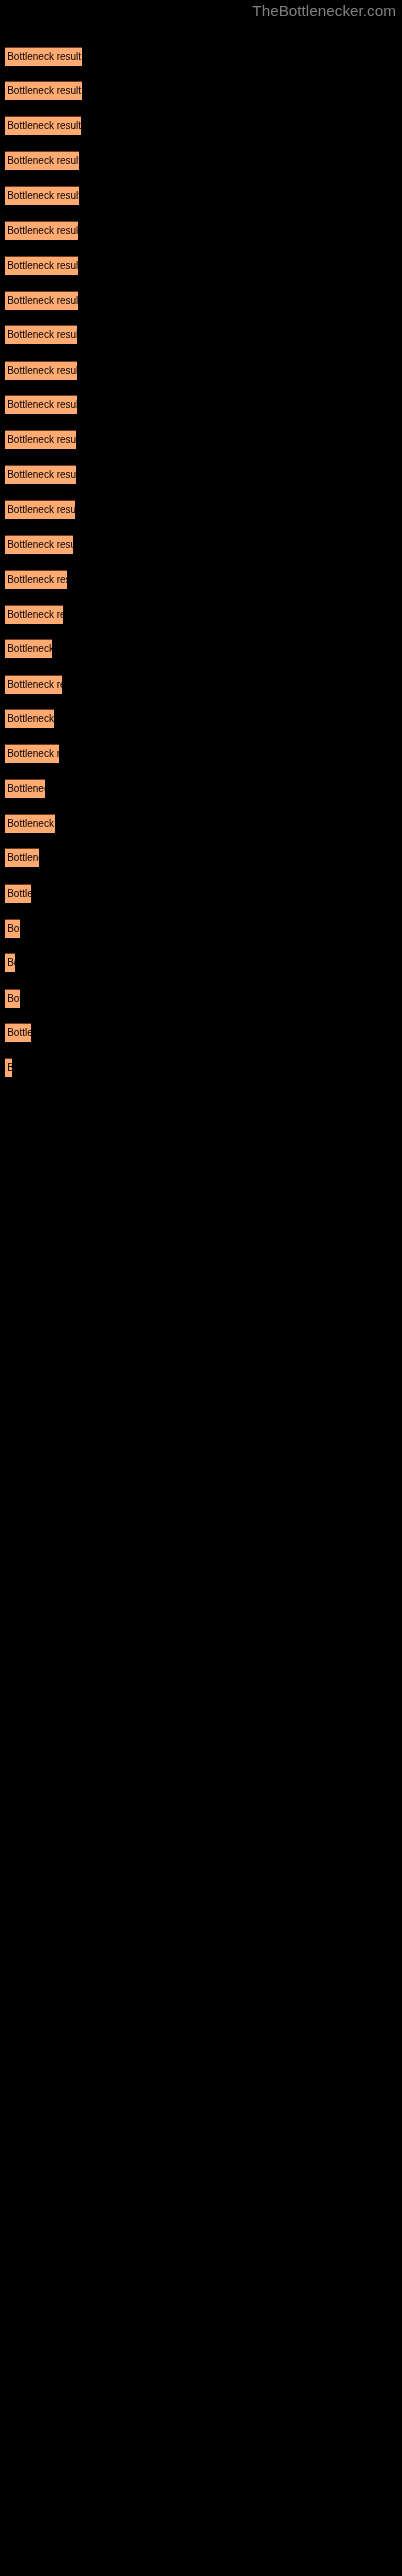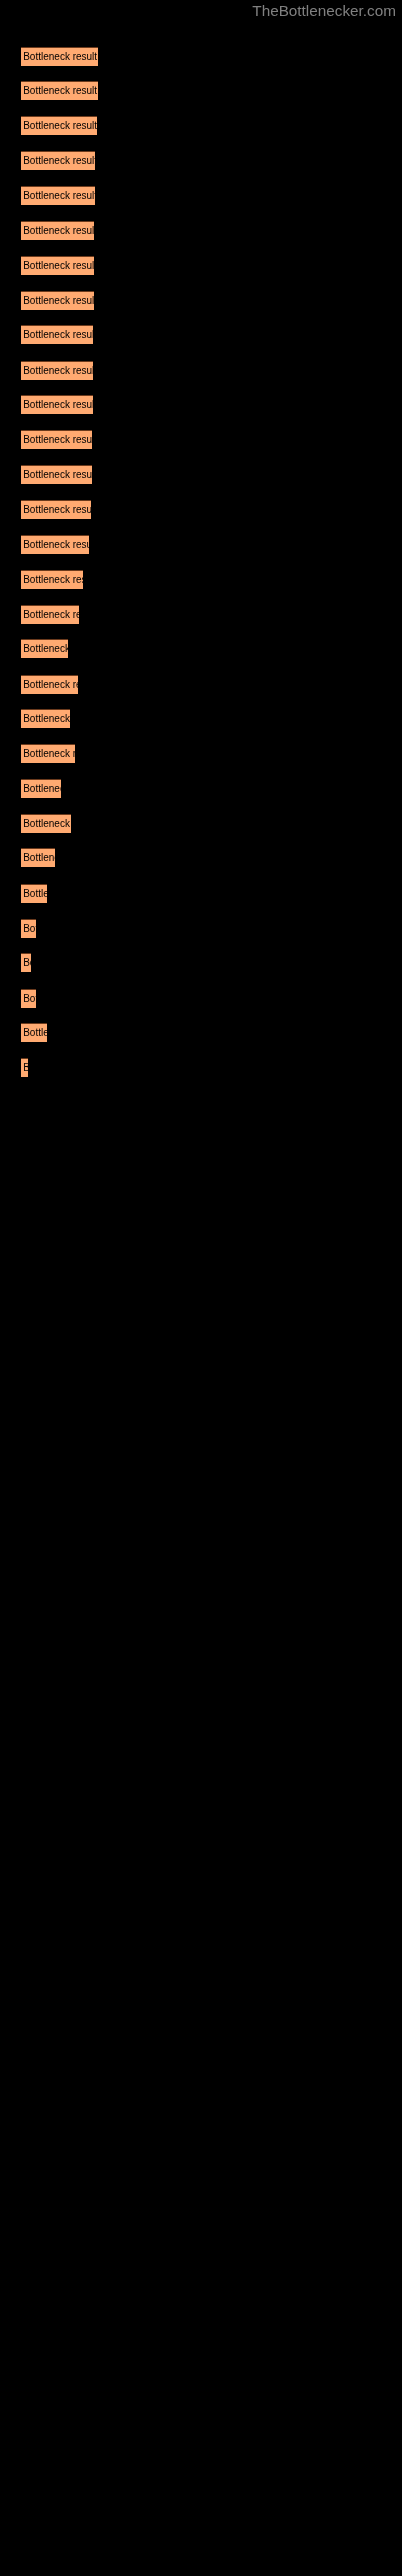"Bottleneck result" .chart-area { left: 16px -> 0 }
